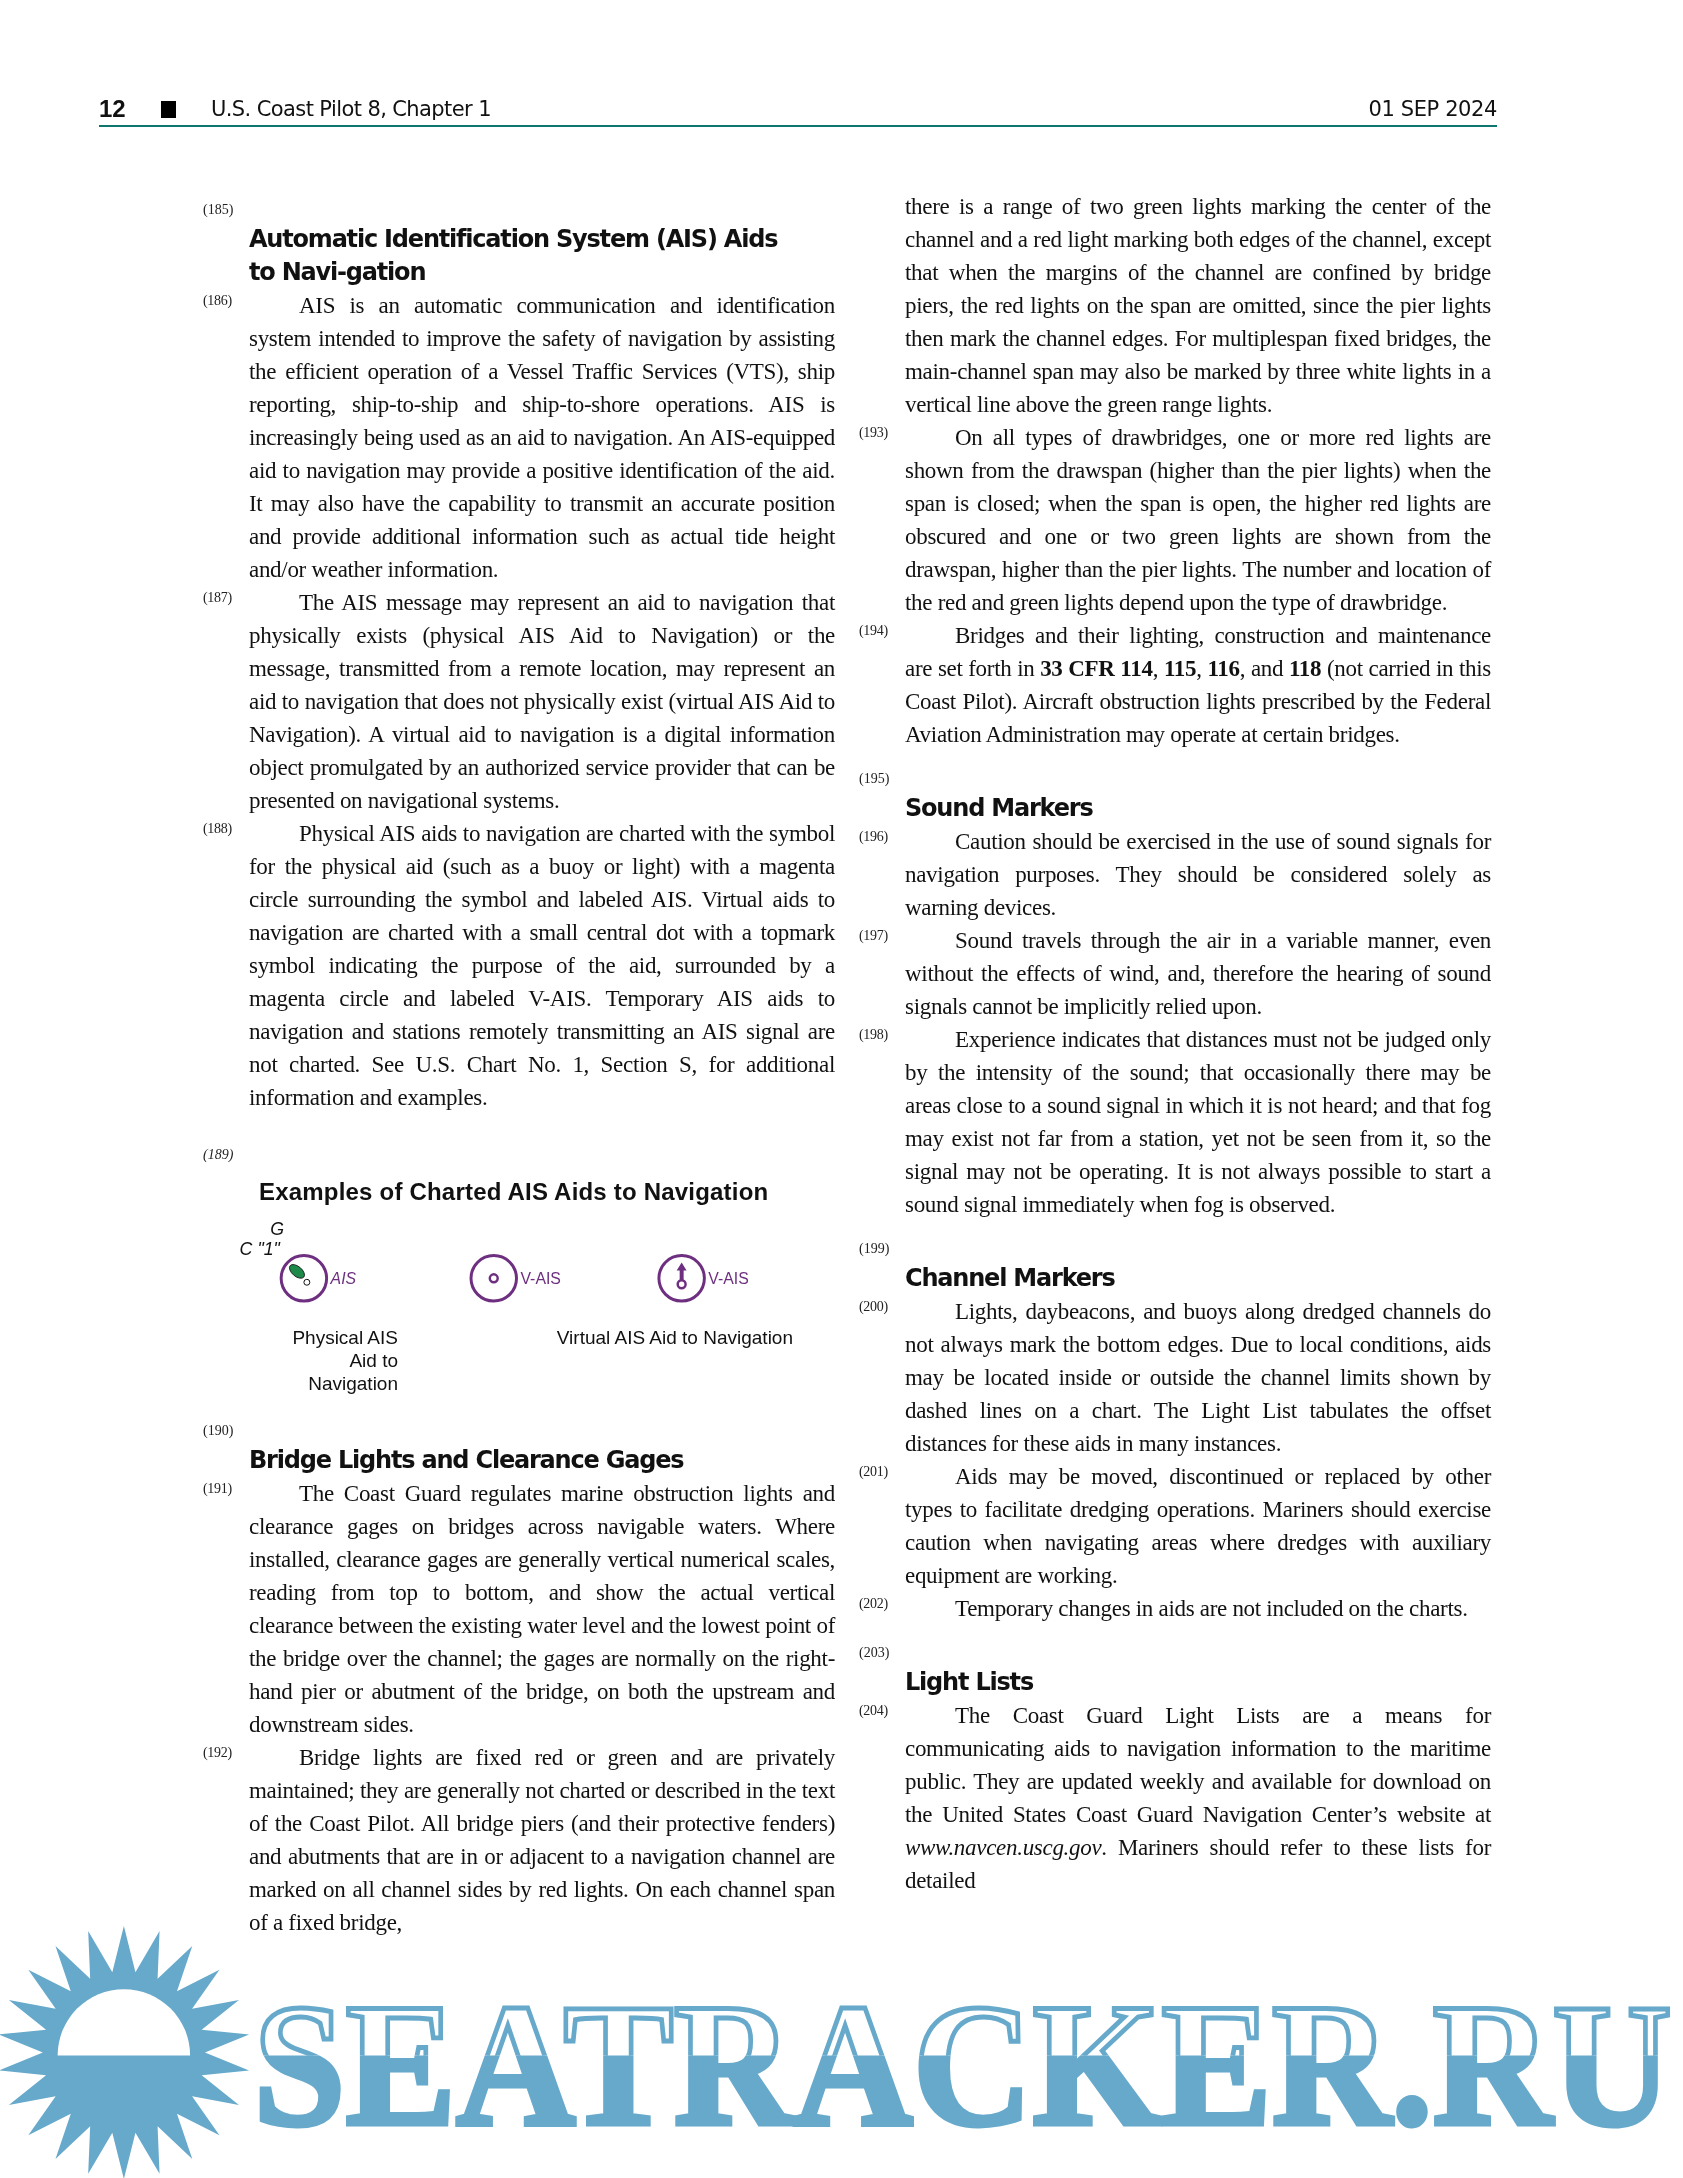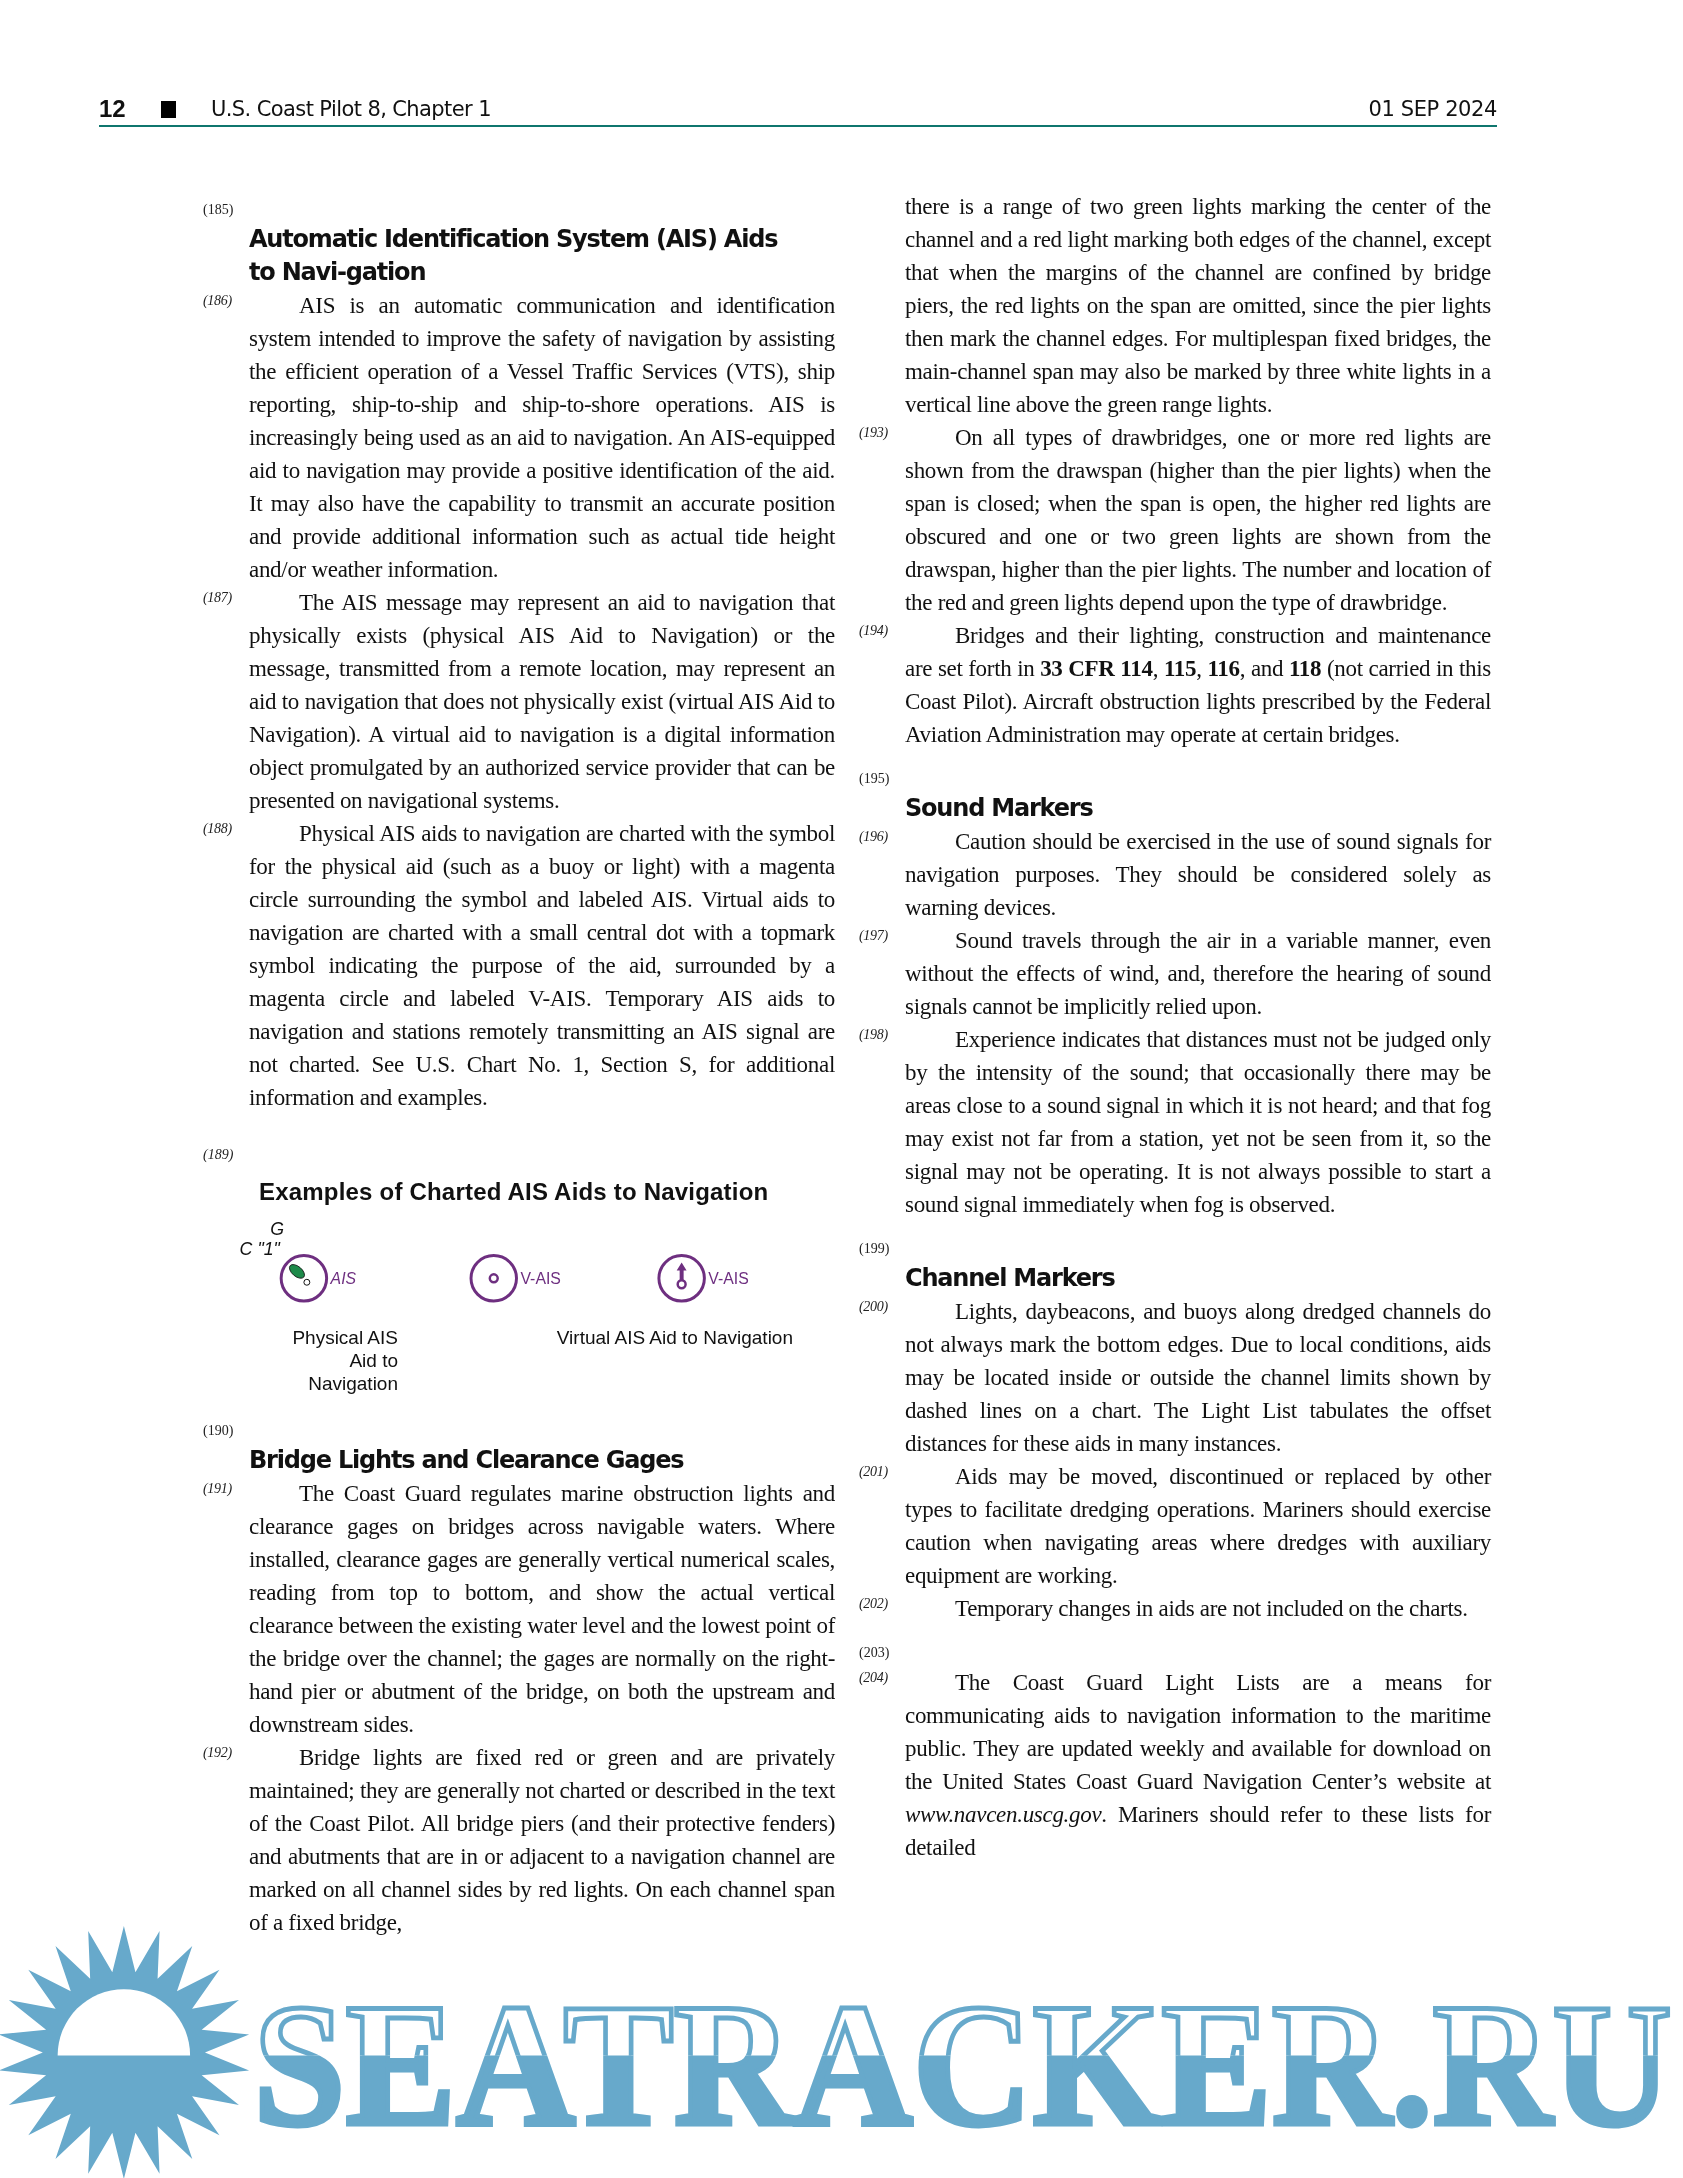"(186)" .para .pnum { font-style: italic -> none }
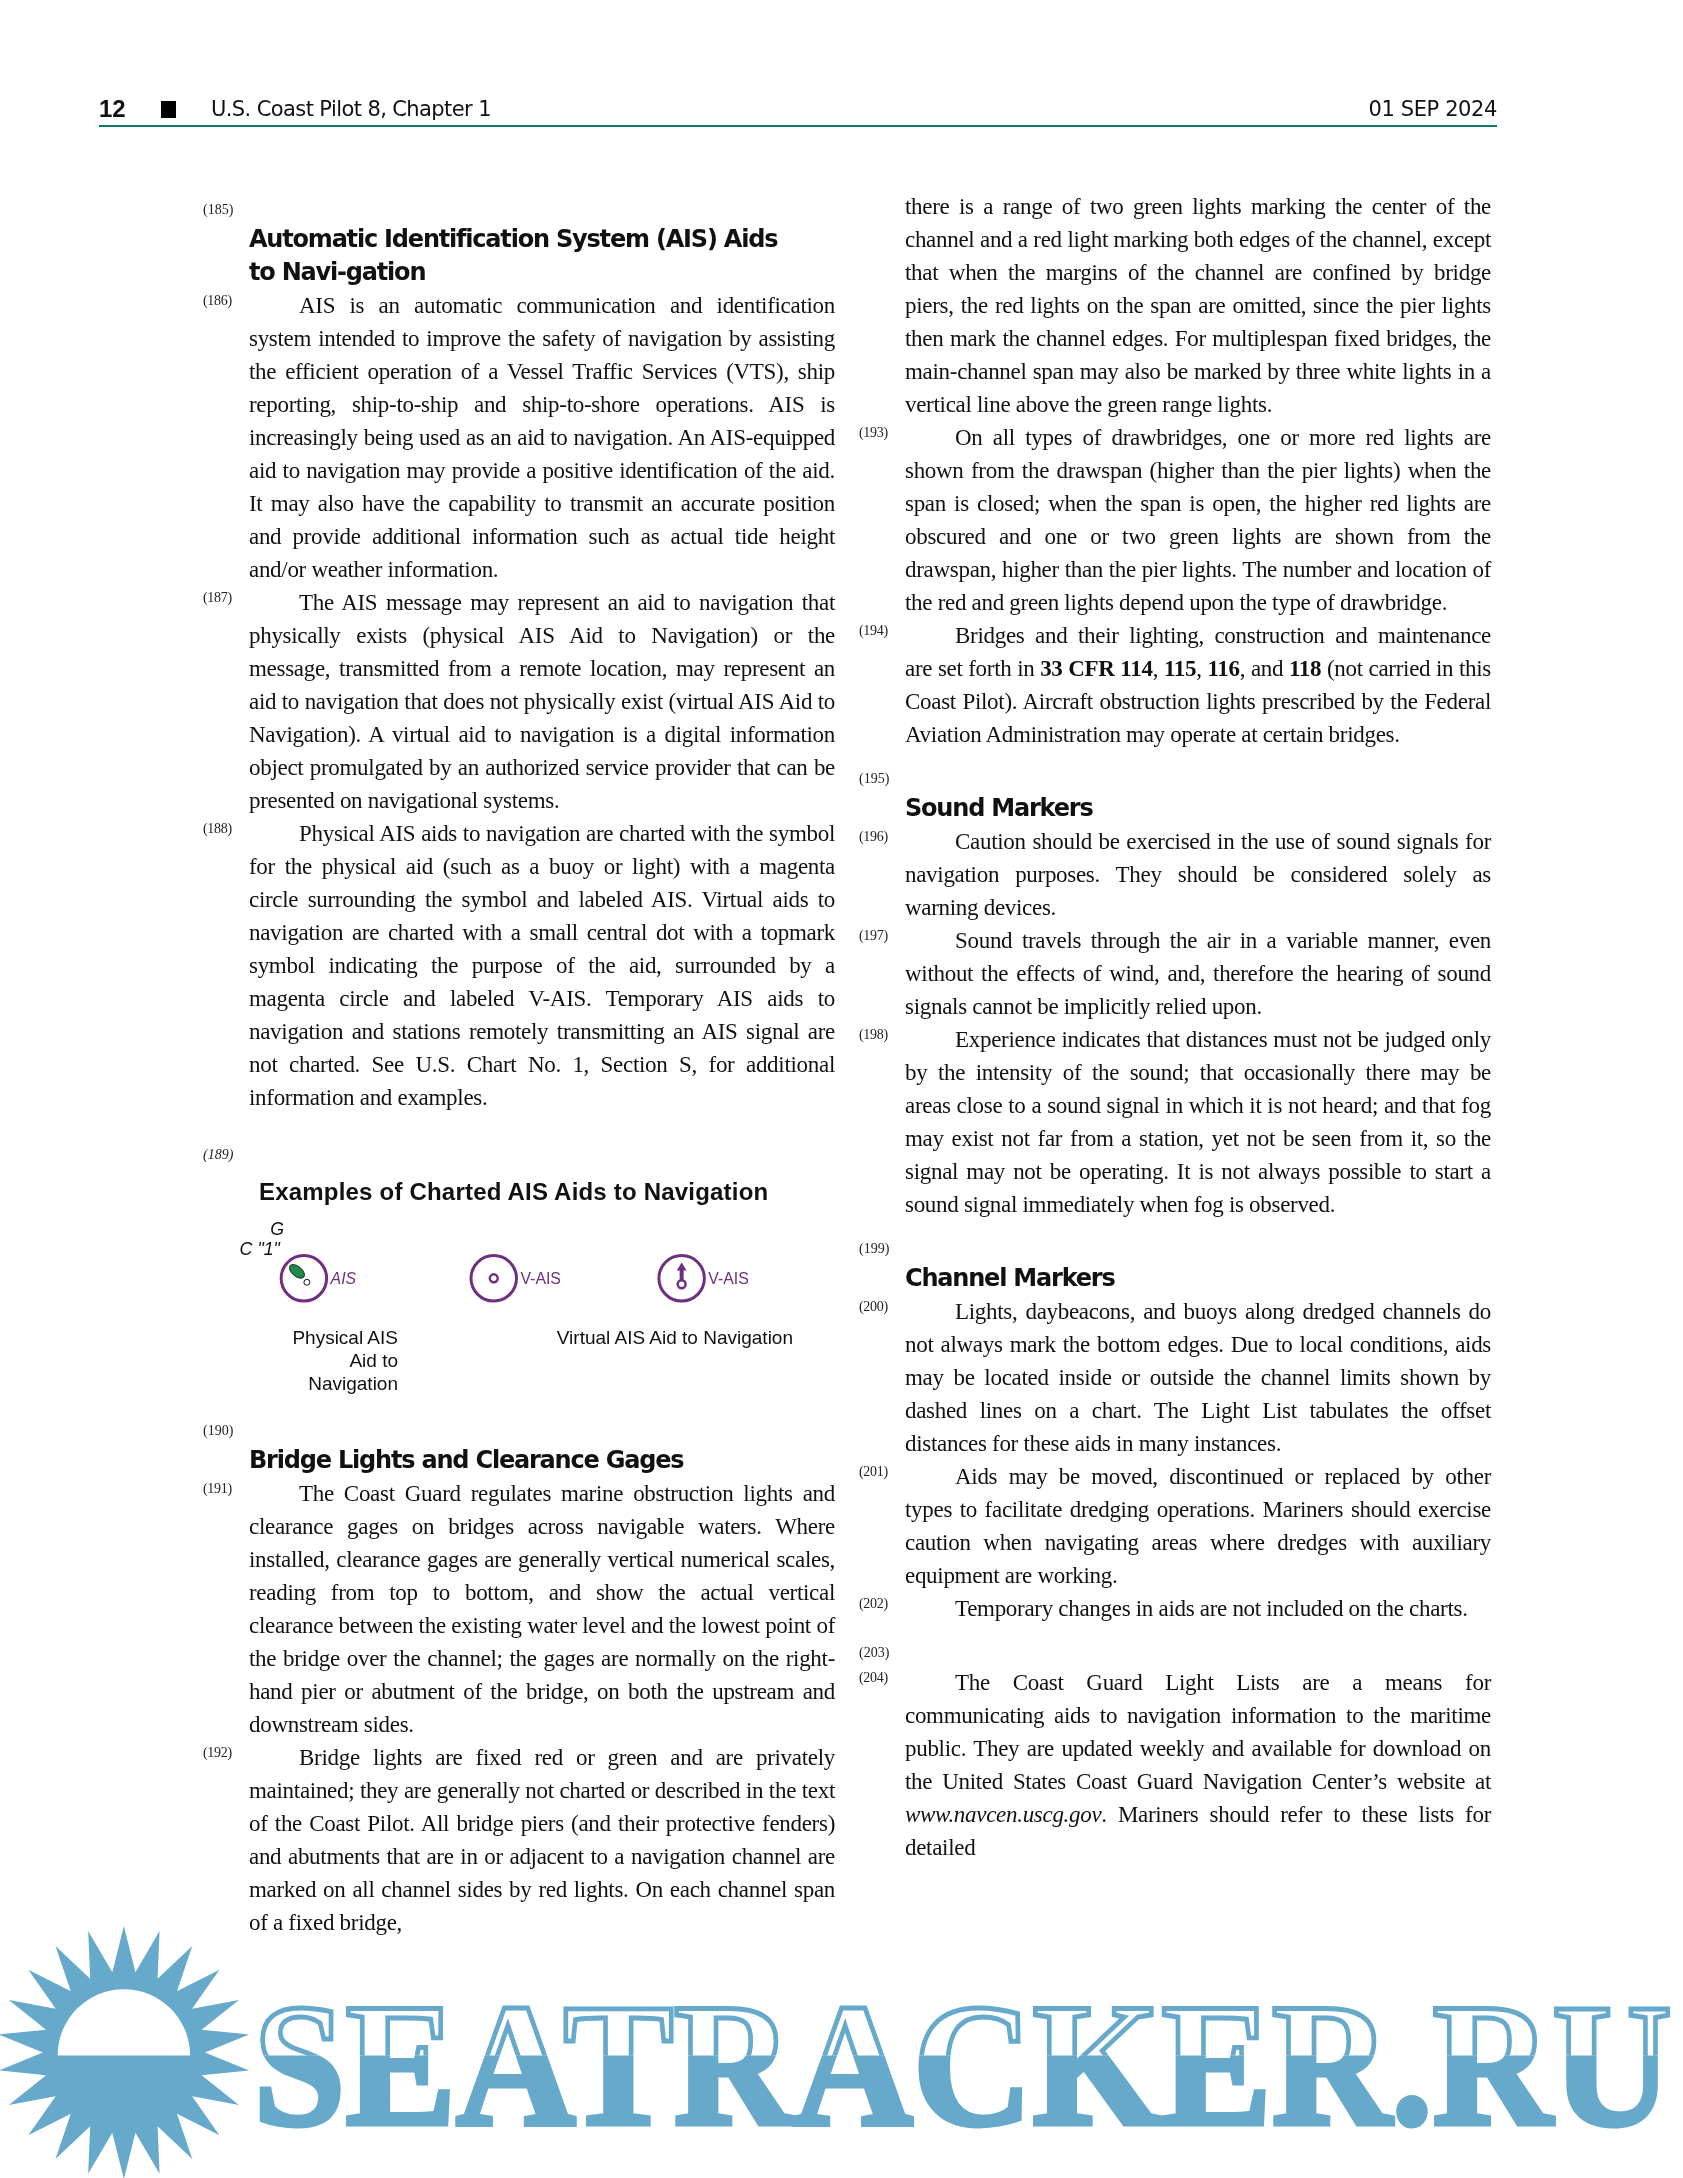"Light Lists" h2.heading { html: none -> <h2>Light Lists</h2> }
